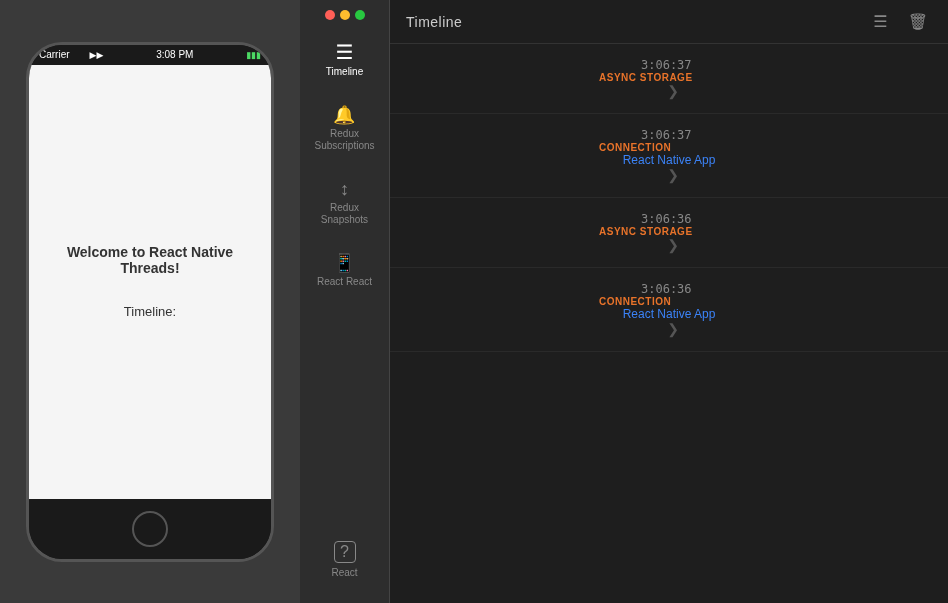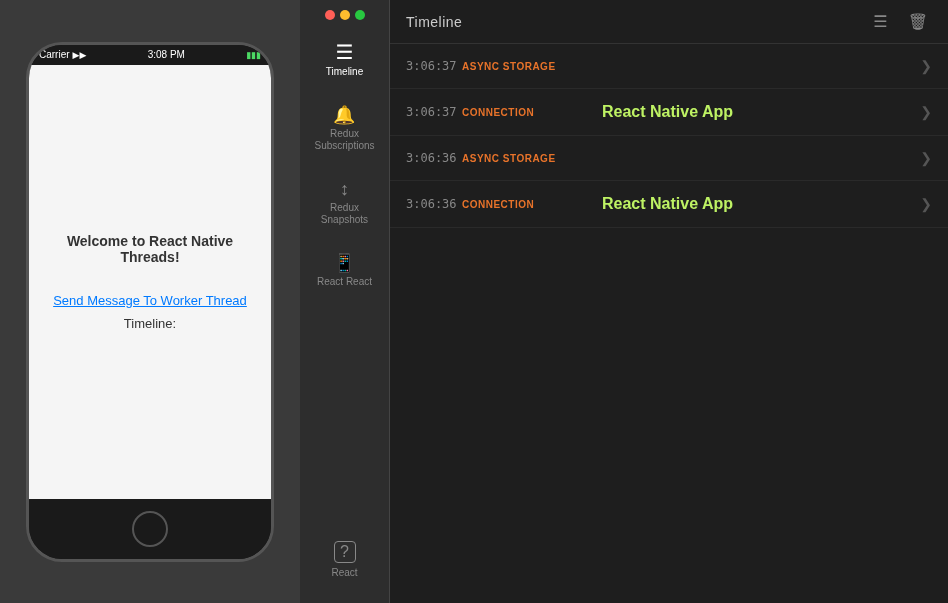"Carrier" .phone-status-left { gap: 3px -> 20px }
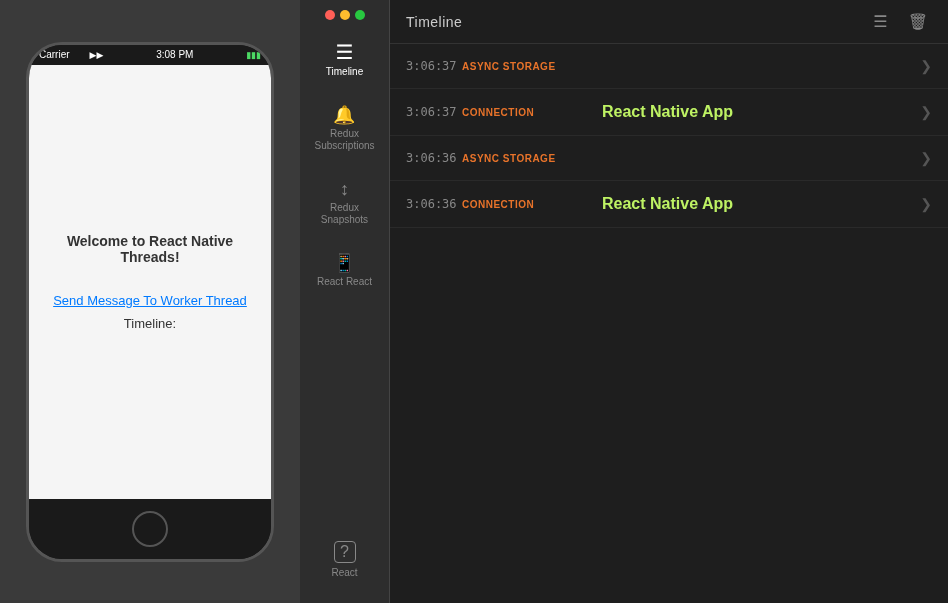"3:06:37" .timeline-row { flex-direction: none -> column }
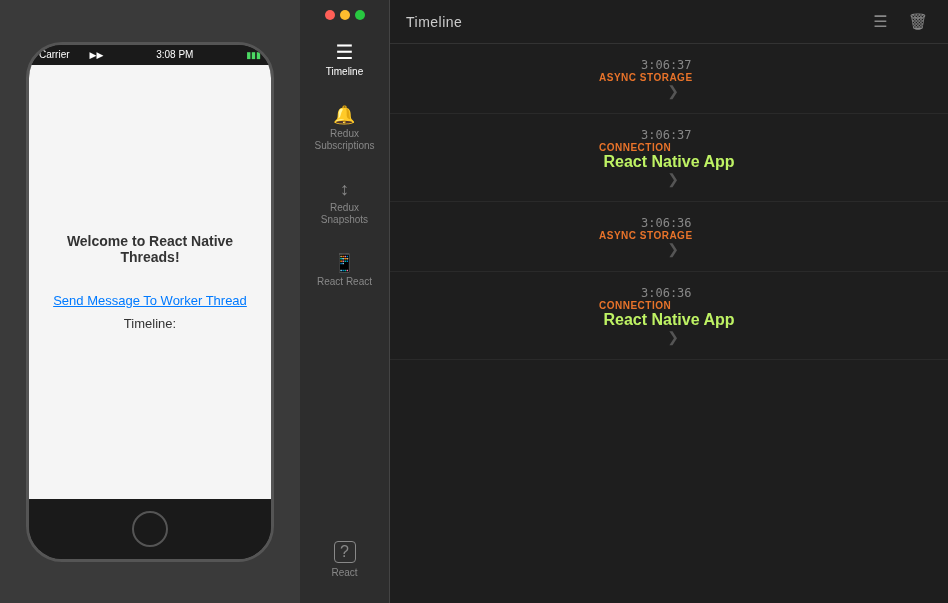"React Native App" .timeline-detail { color: #bef264 -> #3b82f6; font-size: 16px -> 12px; font-weight: bold -> none }
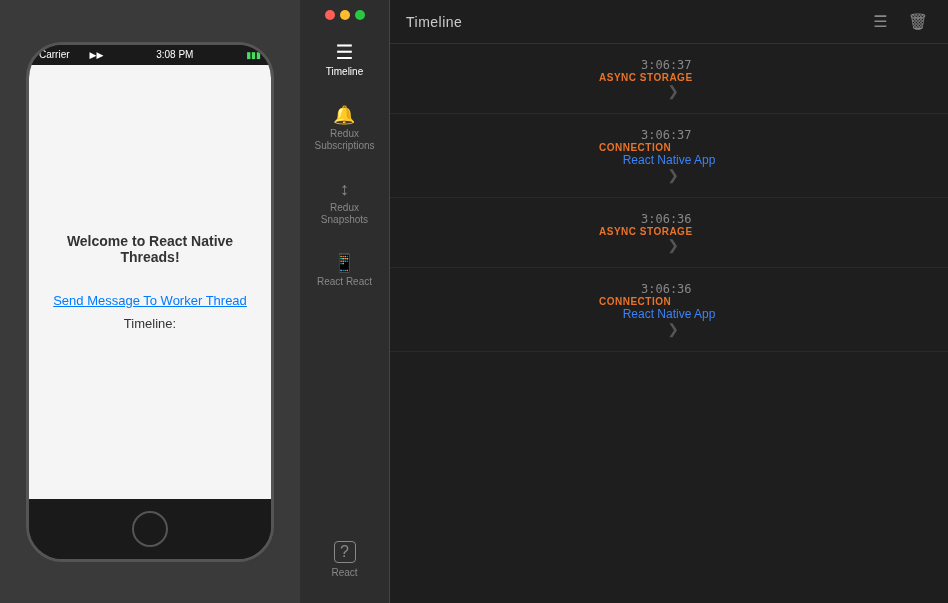"Send Message To Worker Thread" div.phone-link { html: <div>Send Message To Worker Thread</div> -> none }
